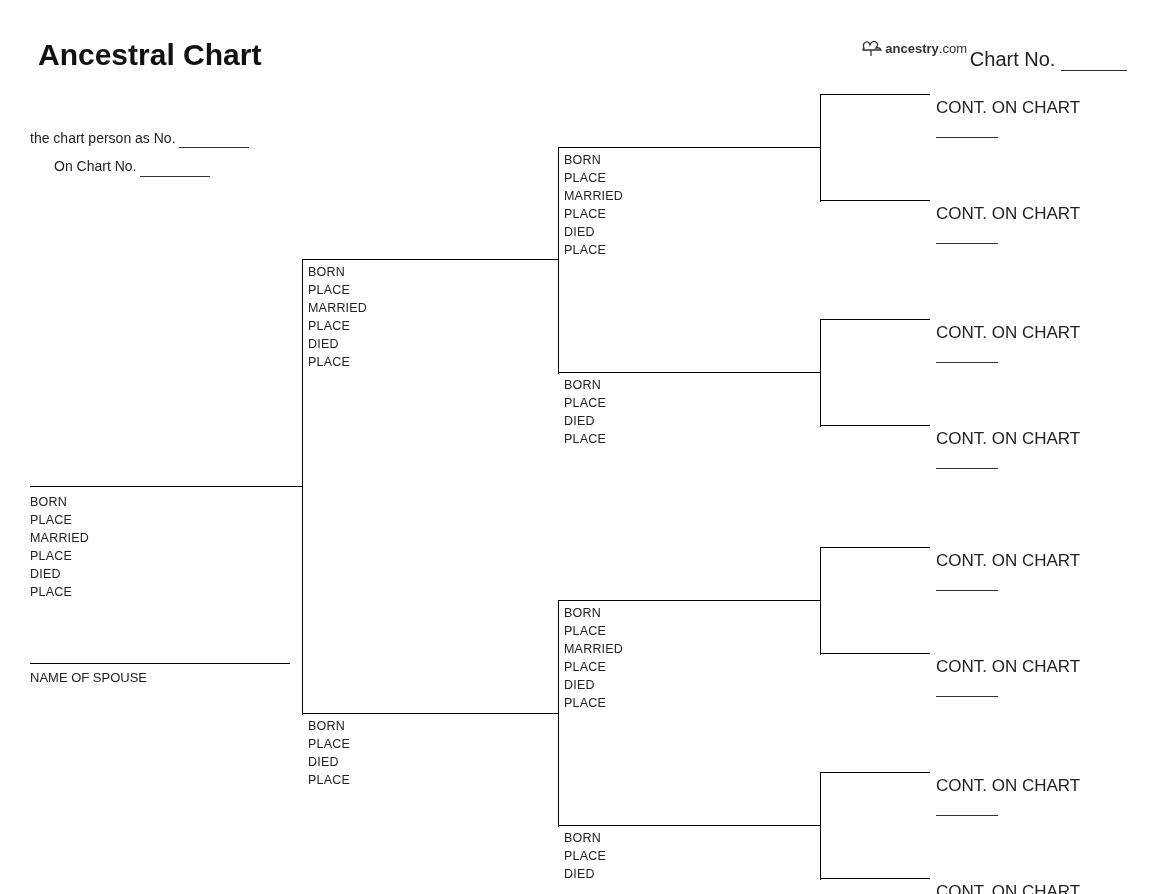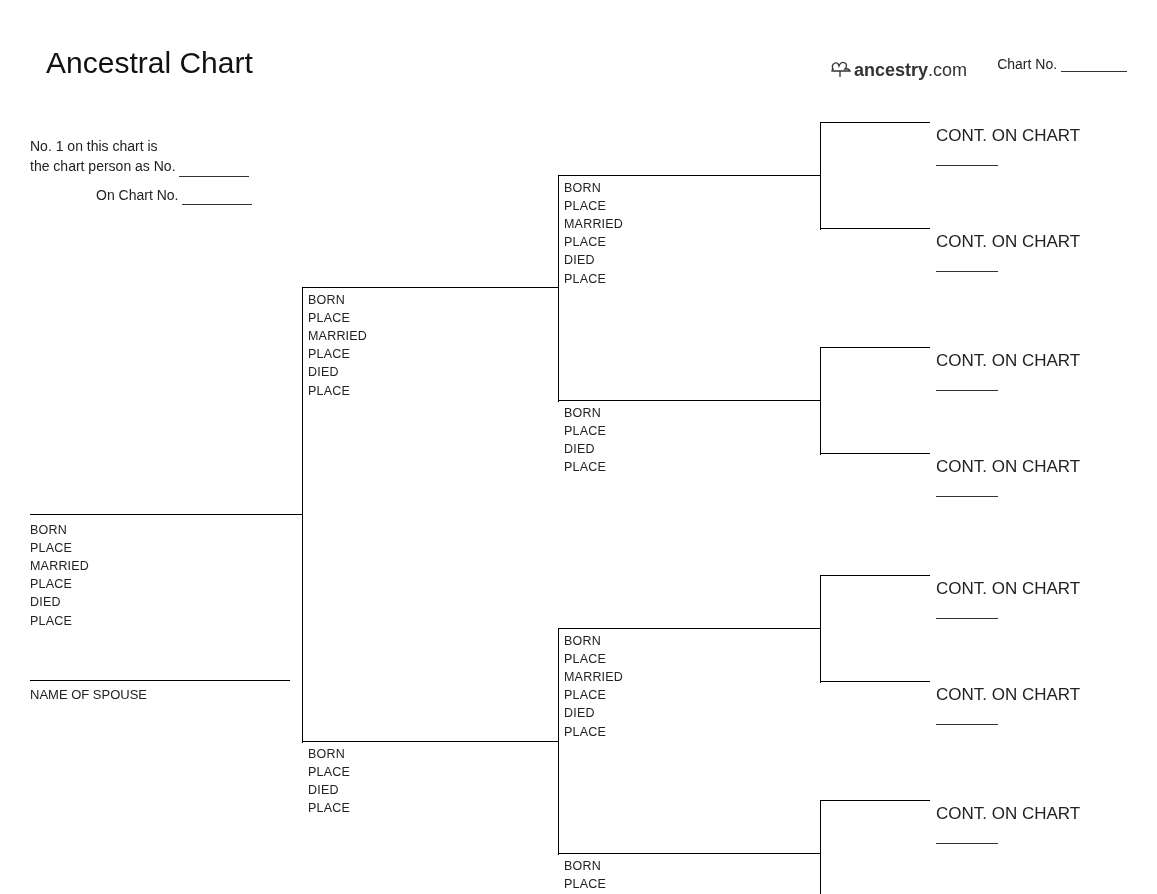"Ancestral Chart" .title { font-weight: 400 -> 700; margin: 16px -> 8px }
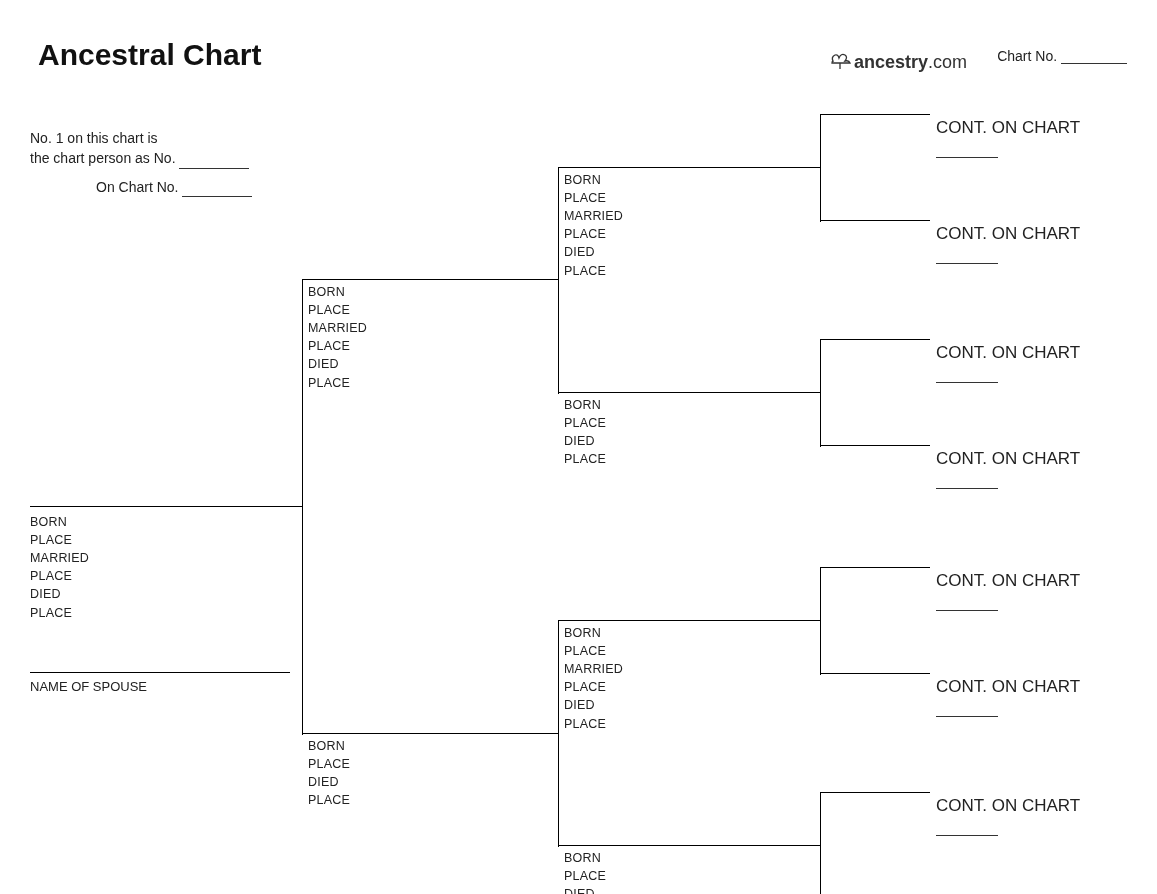"ancestry.com" .brand { font-size: 18px -> 13px; top: 13px -> 0 }
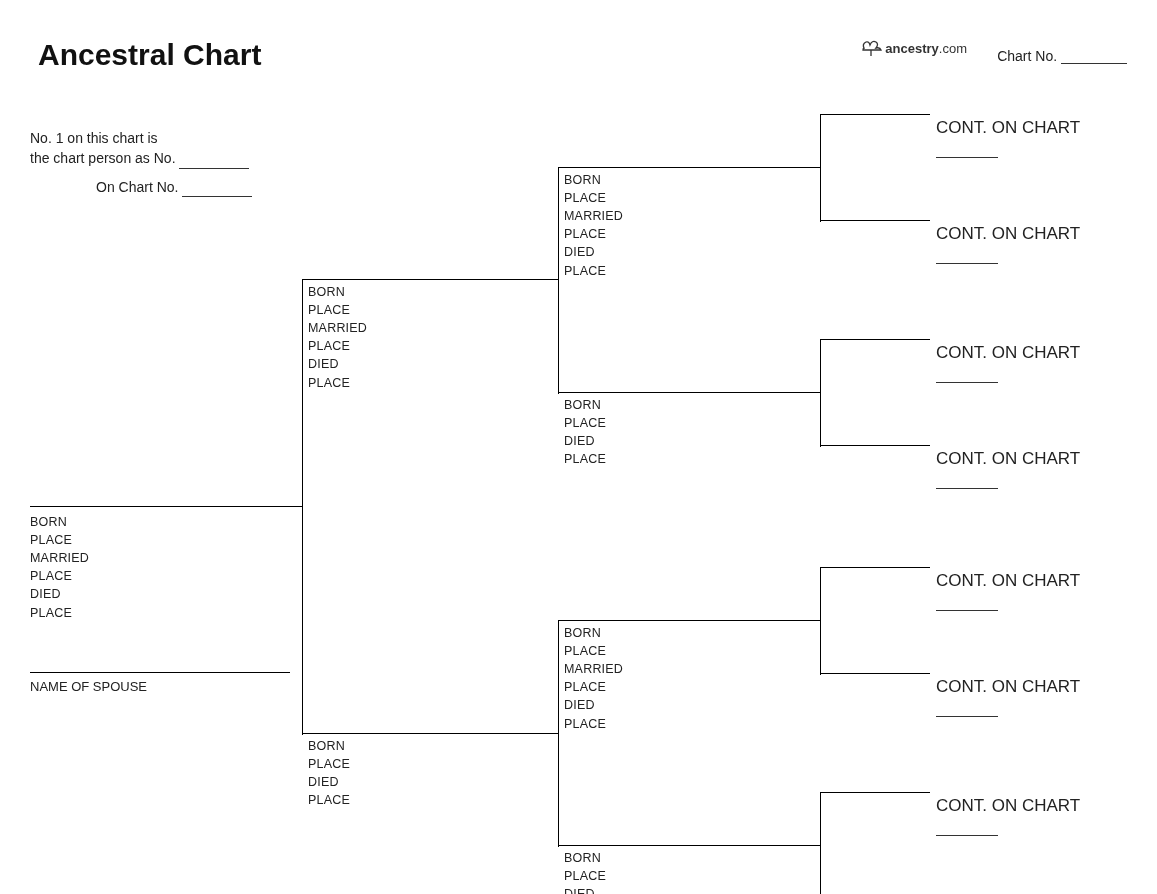"Chart No." .chartno { font-size: 14px -> 20px }
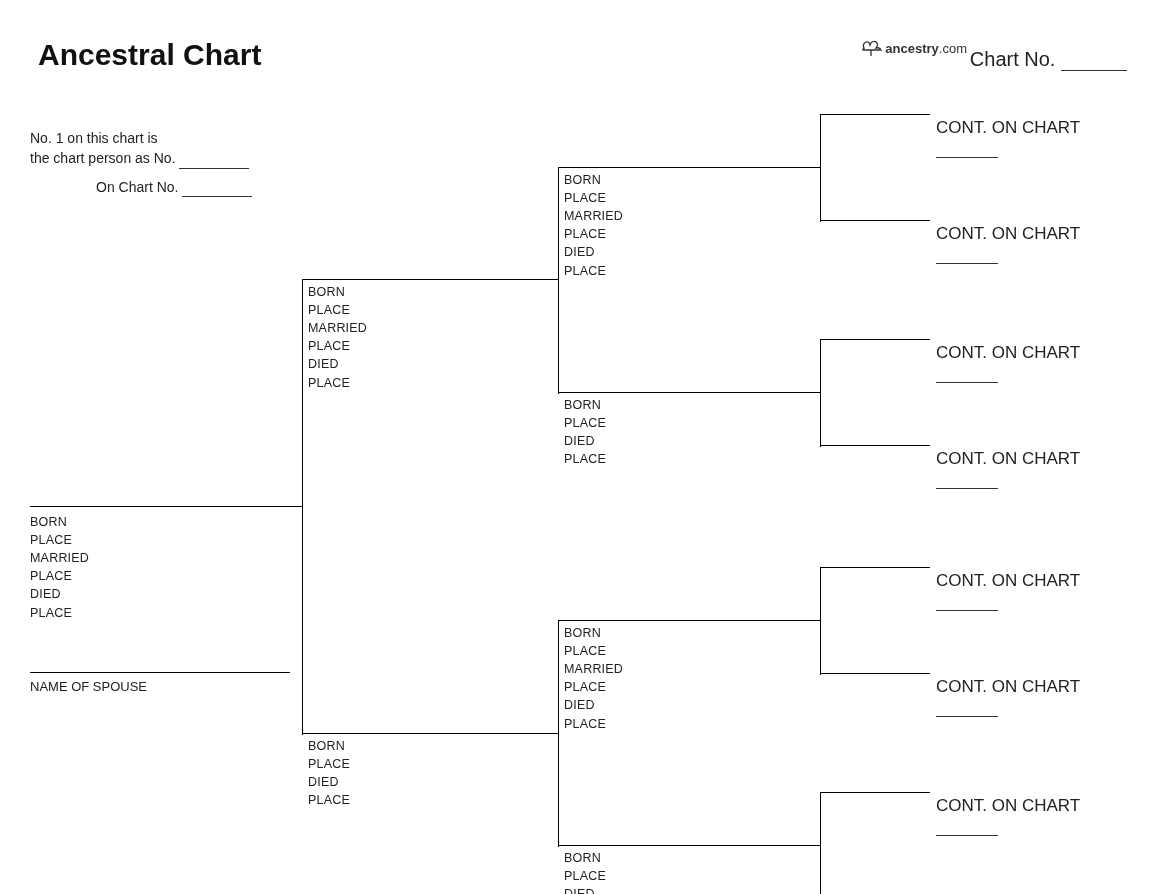"No. 1 on this chart" div { html: <div><span>No. 1 on this chart is</span></div> -> none }
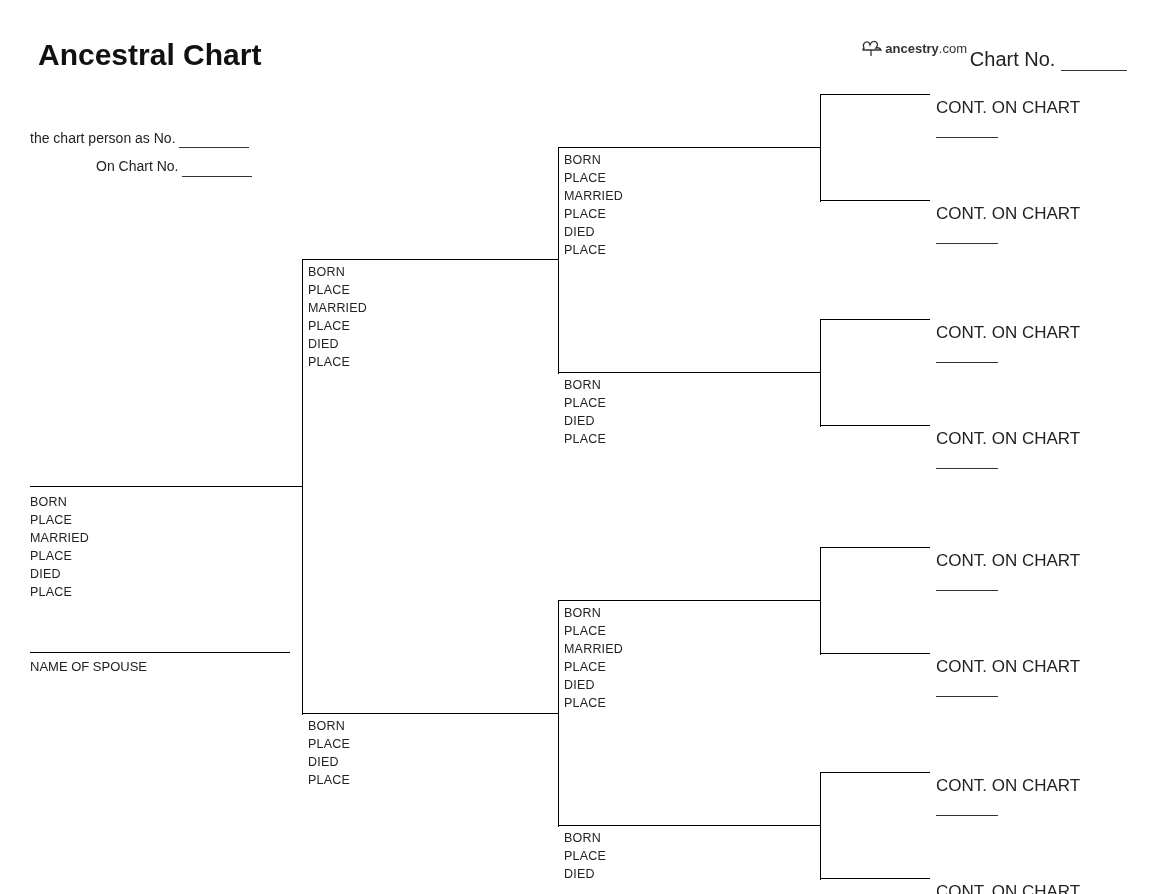"On Chart No." .intro .l2 { margin-left: 66px -> 24px }
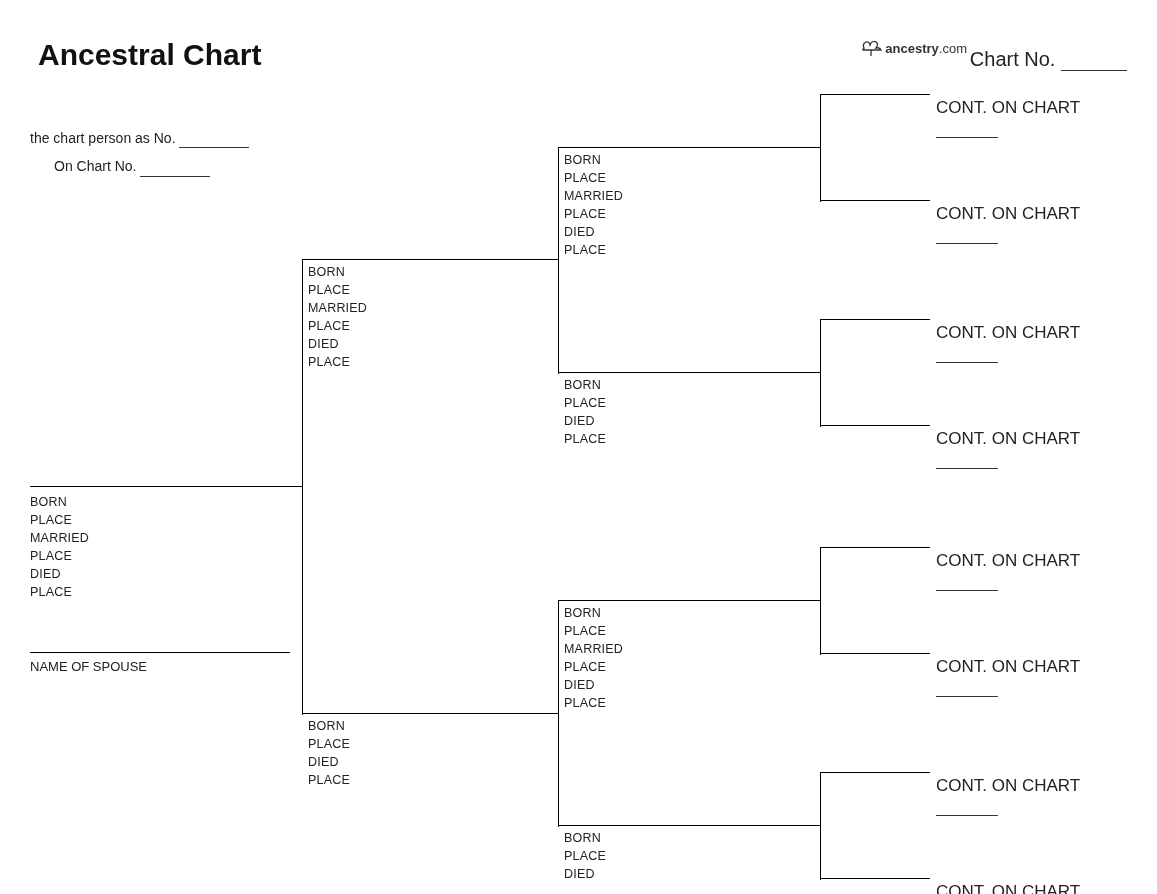"NAME OF SPOUSE" div.node { top: 465px -> 476px }
